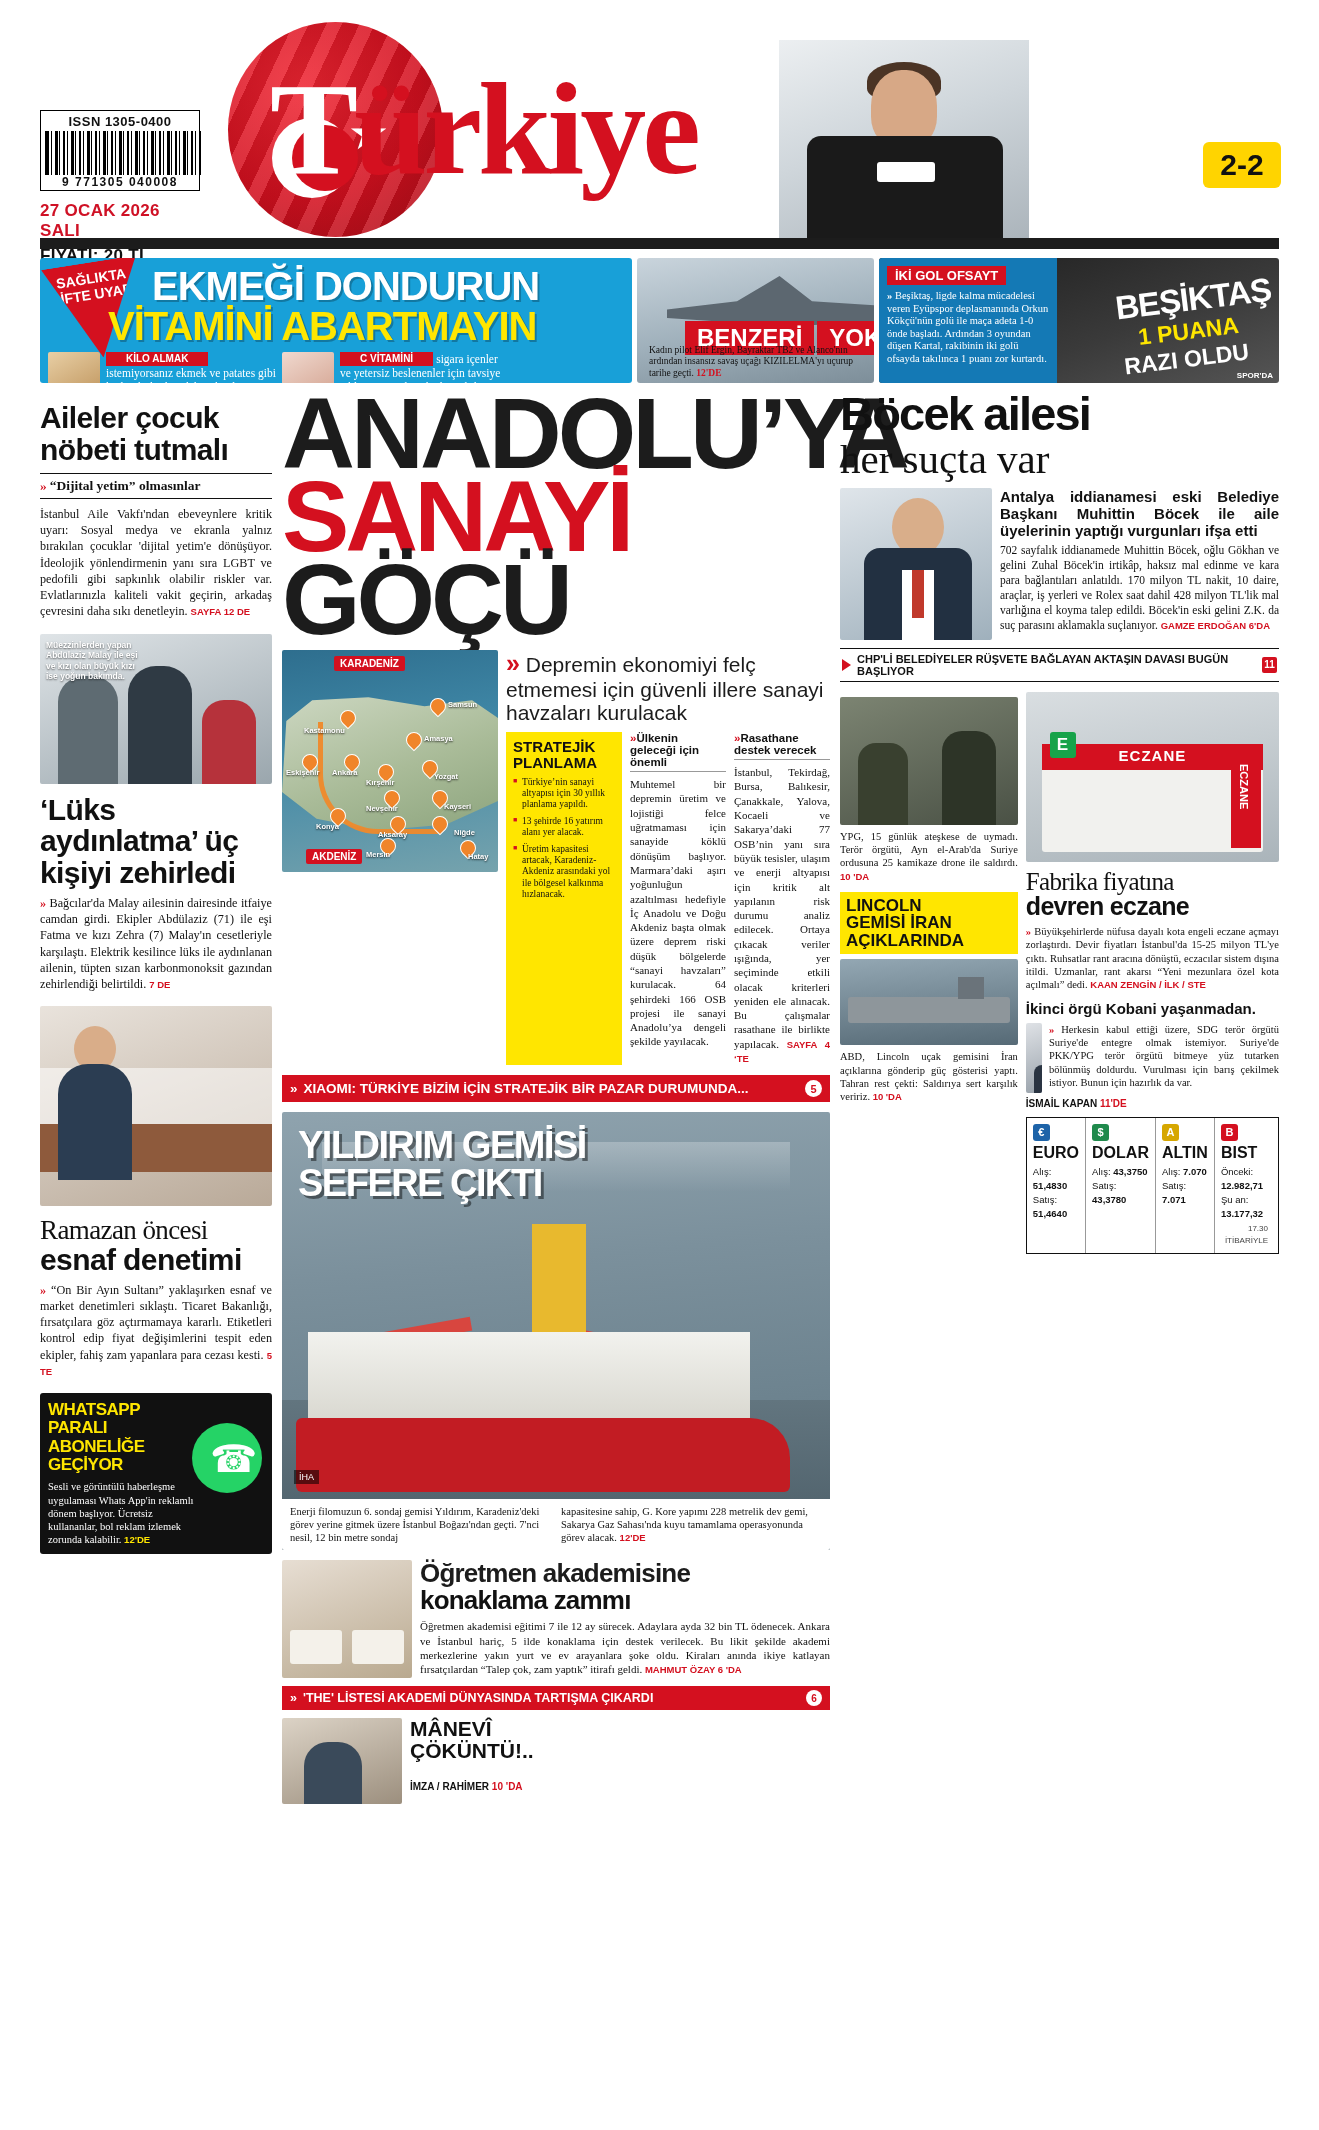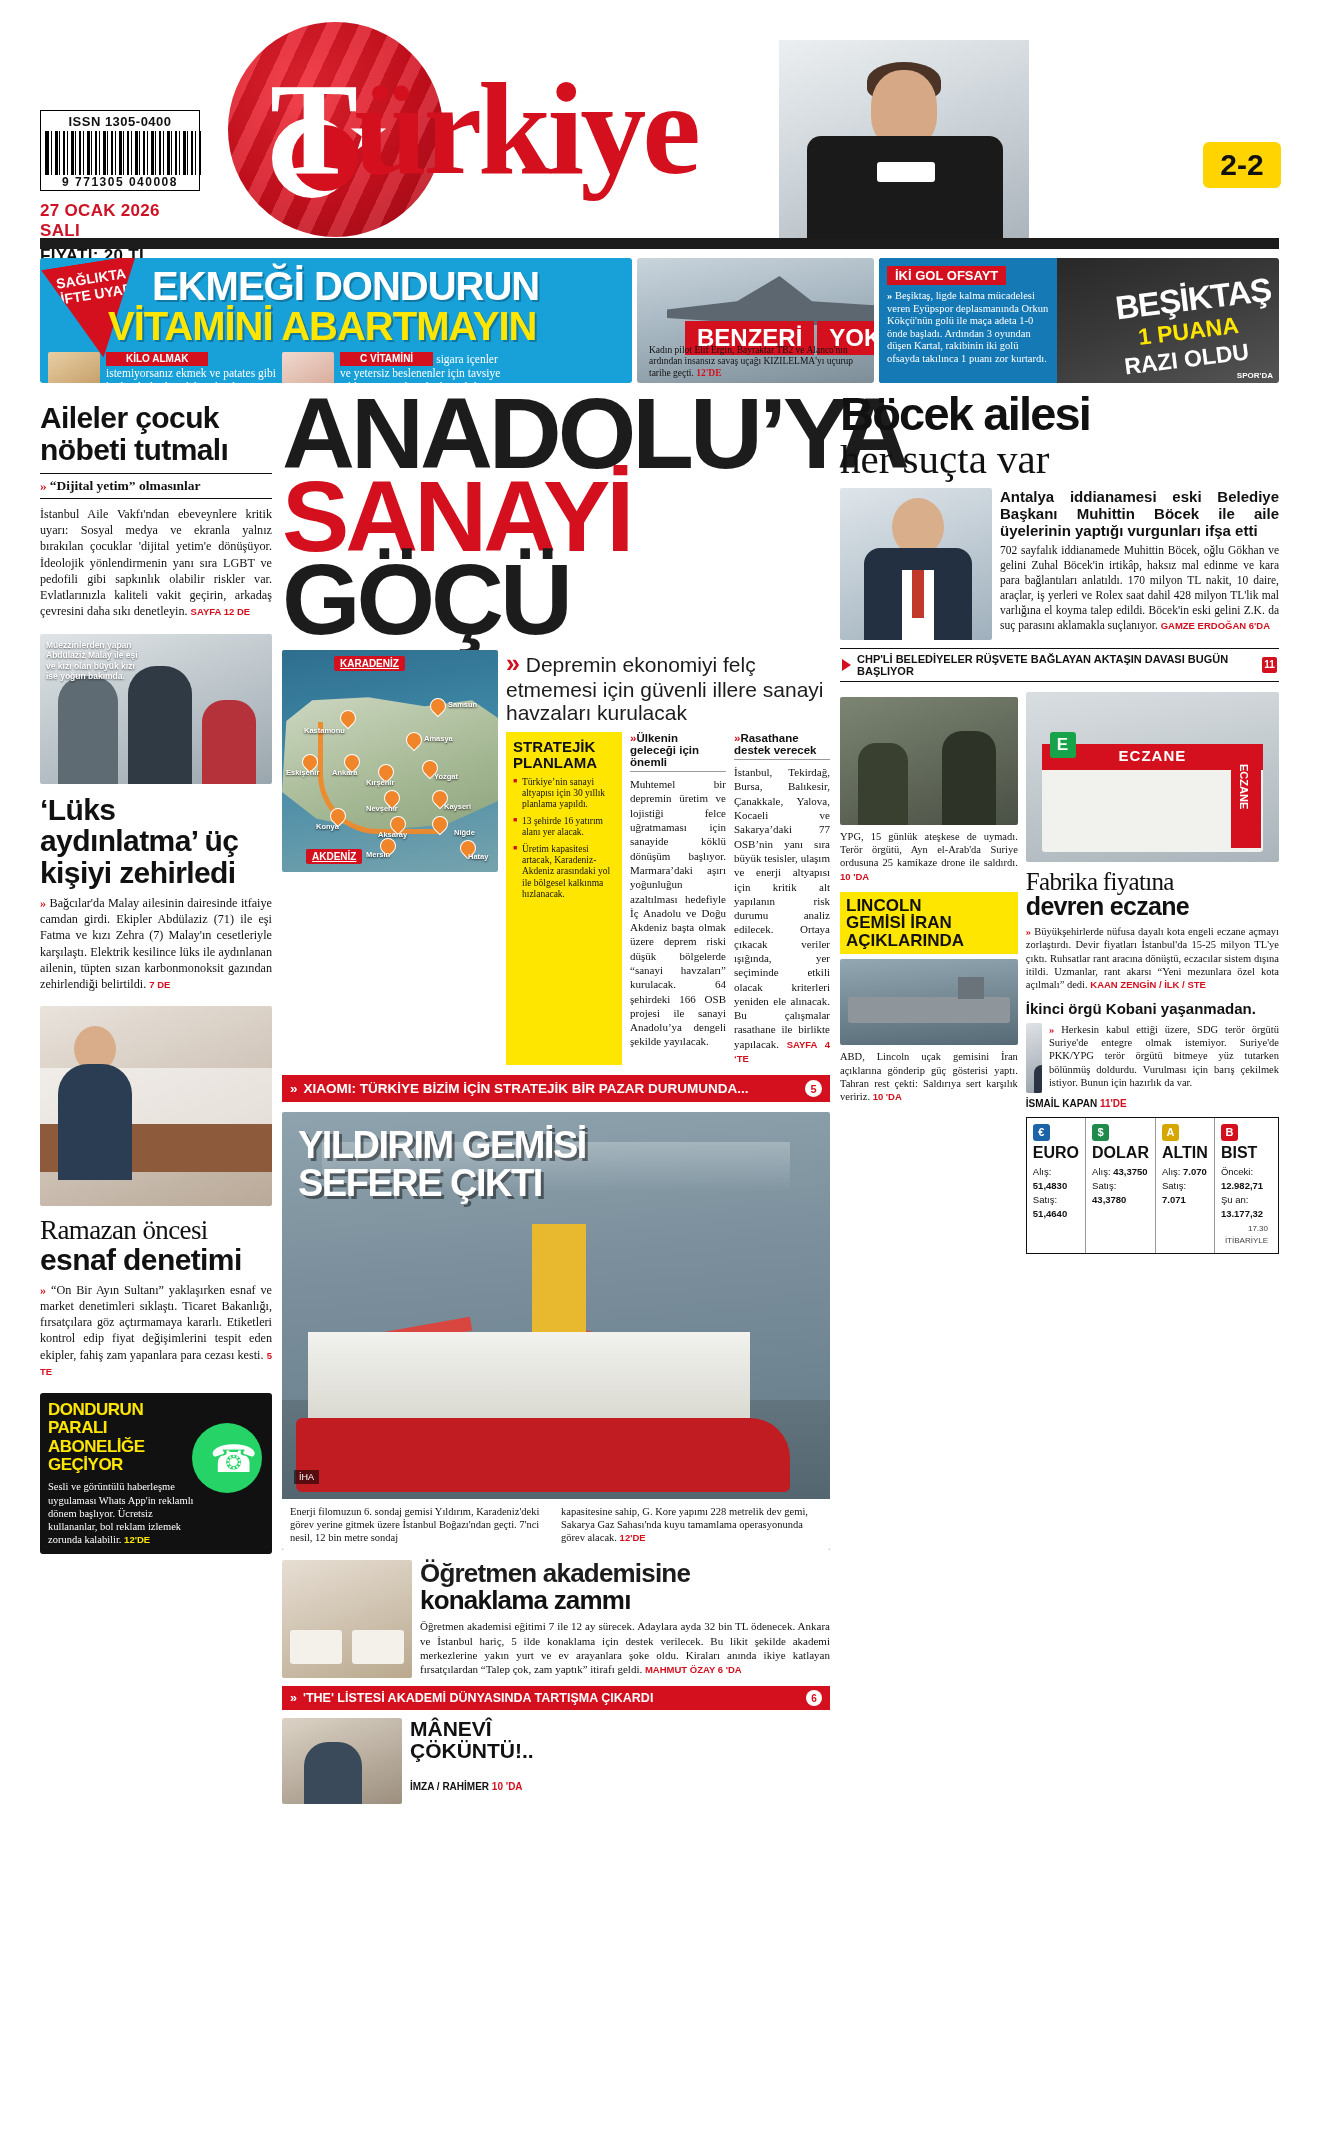"KARADENİZ" .seaname { text-decoration: underline -> none }
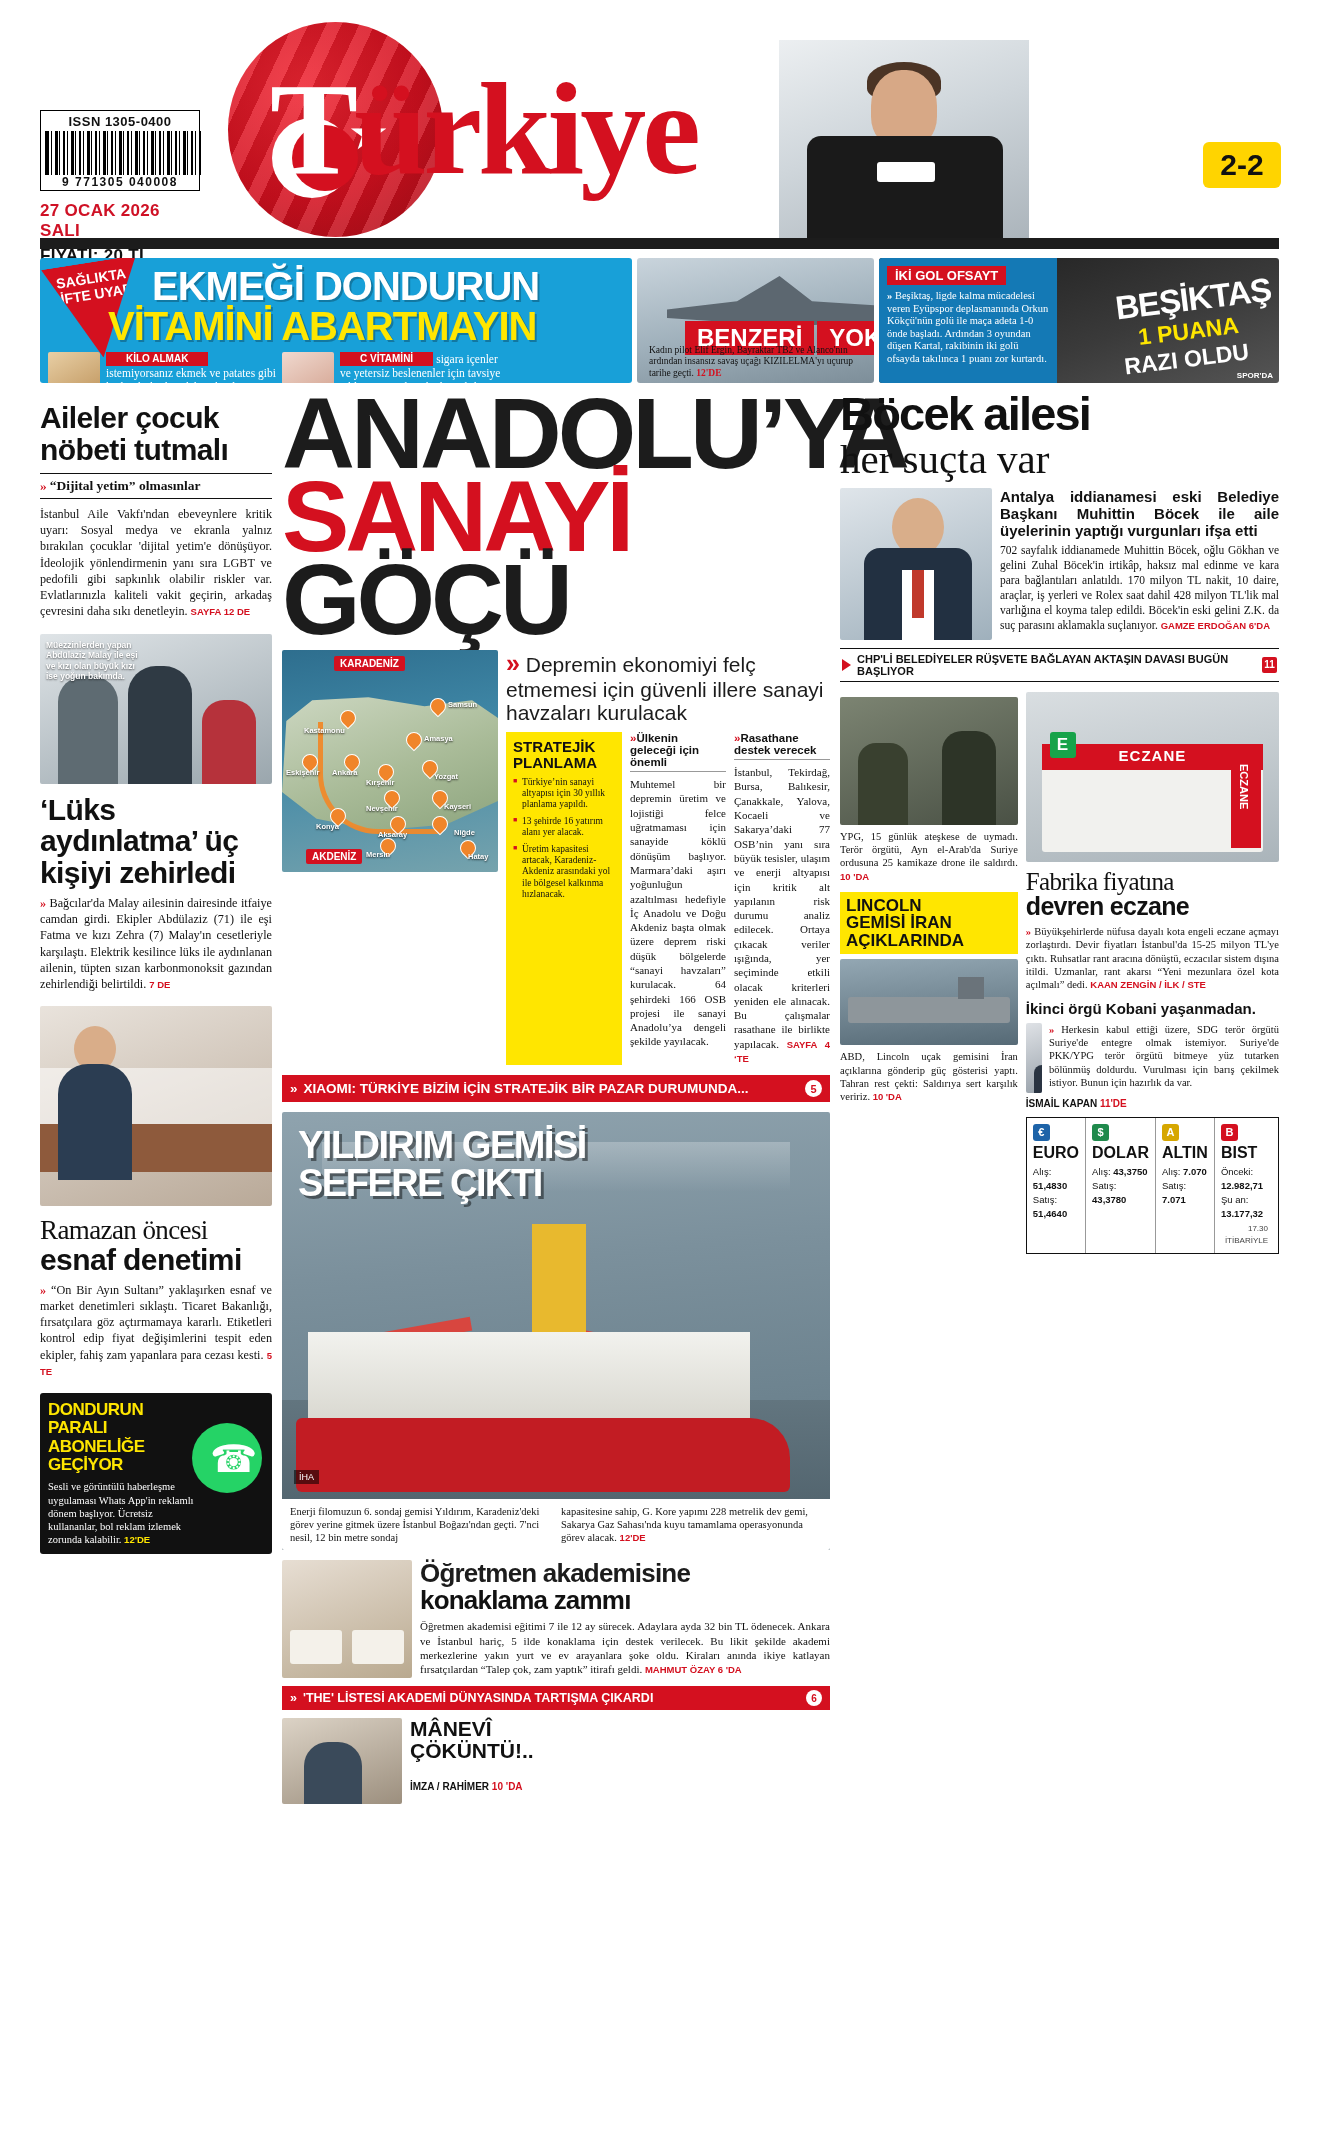"DONDURUN PARALI ABONELİĞE GEÇİYOR" div.wa-title { text: DONDURUN -> WHATSAPP }
